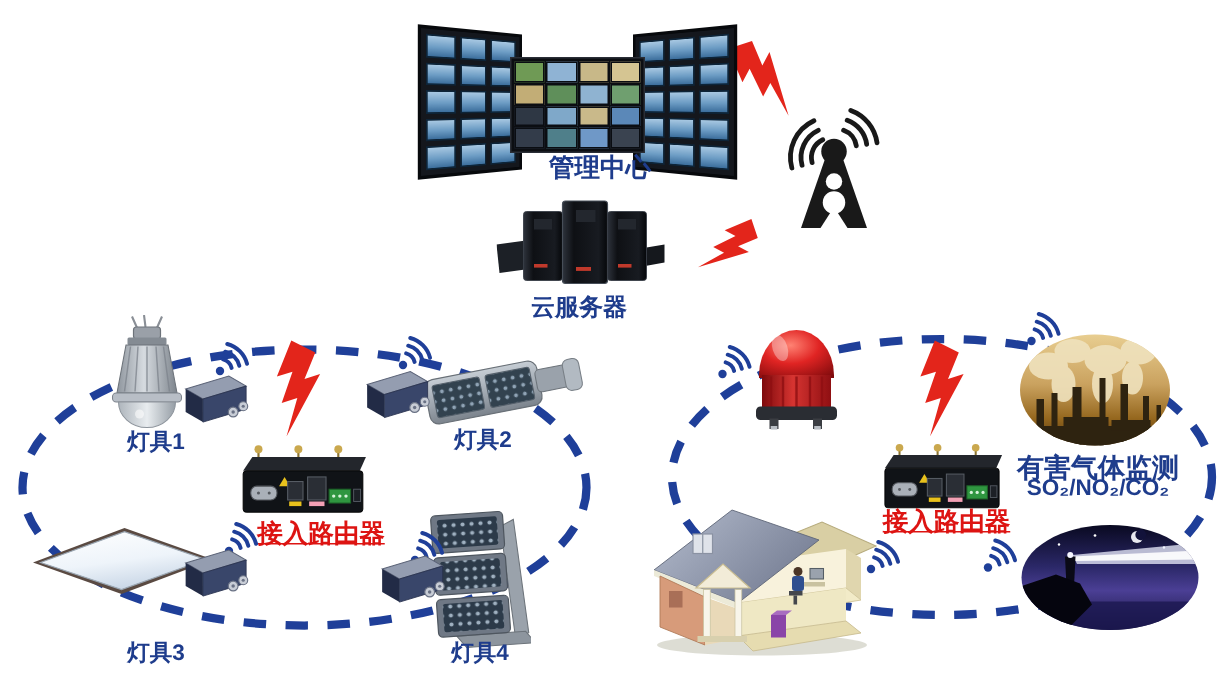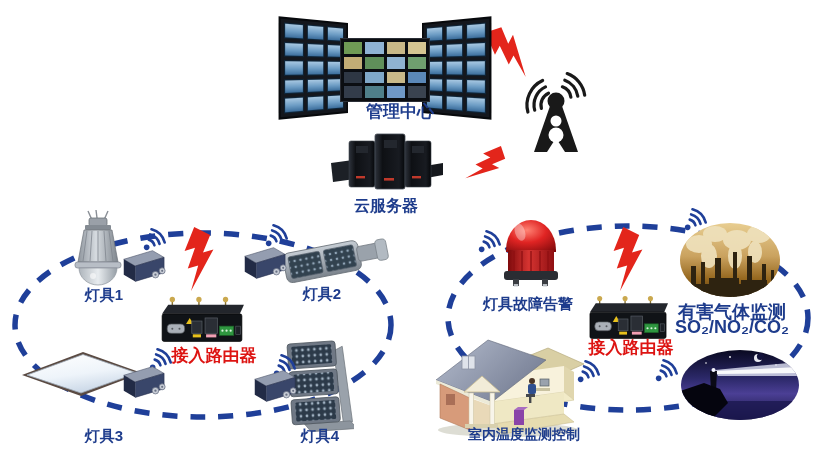"灯具故障告警" div.lbl { html: <div>灯具故障告警</div> -> none }
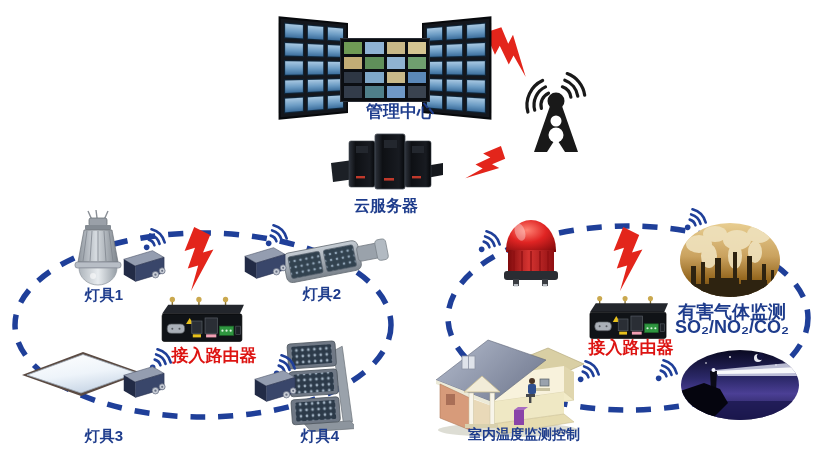"SO₂/NO₂/CO₂" div.lbl { font-size: 18px -> 15px }
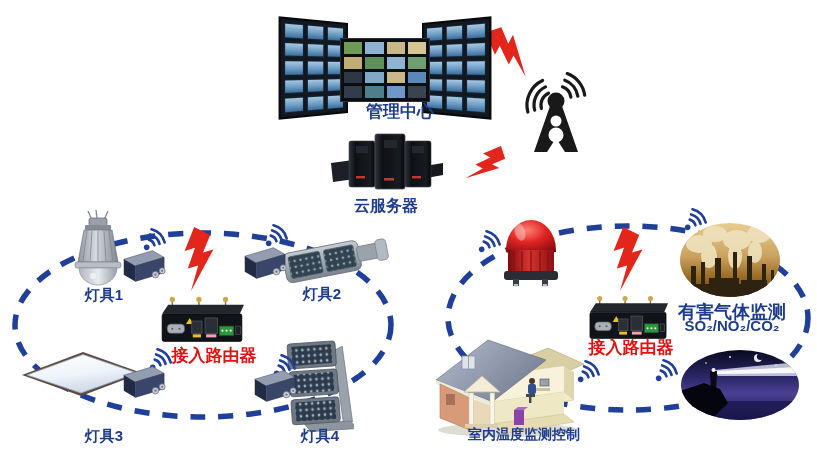"接入路由器" .lbl-red { text-decoration: none -> underline }
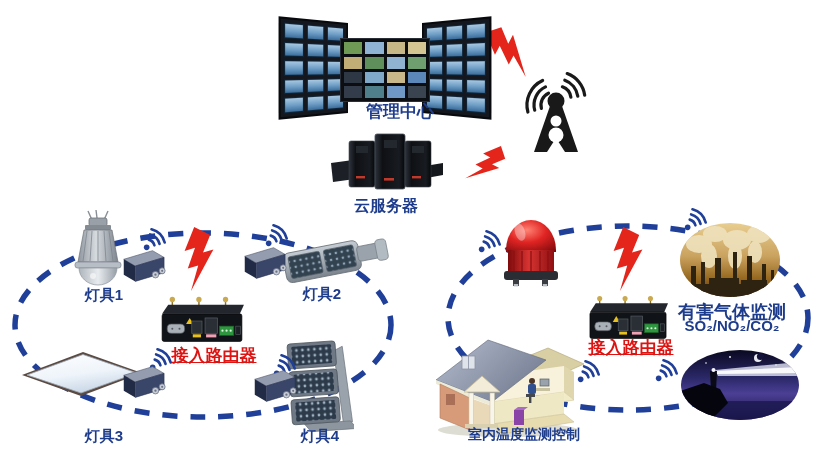"室内温度监测控制" div.lbl { html: <div>室内温度监测控制</div> -> none }
